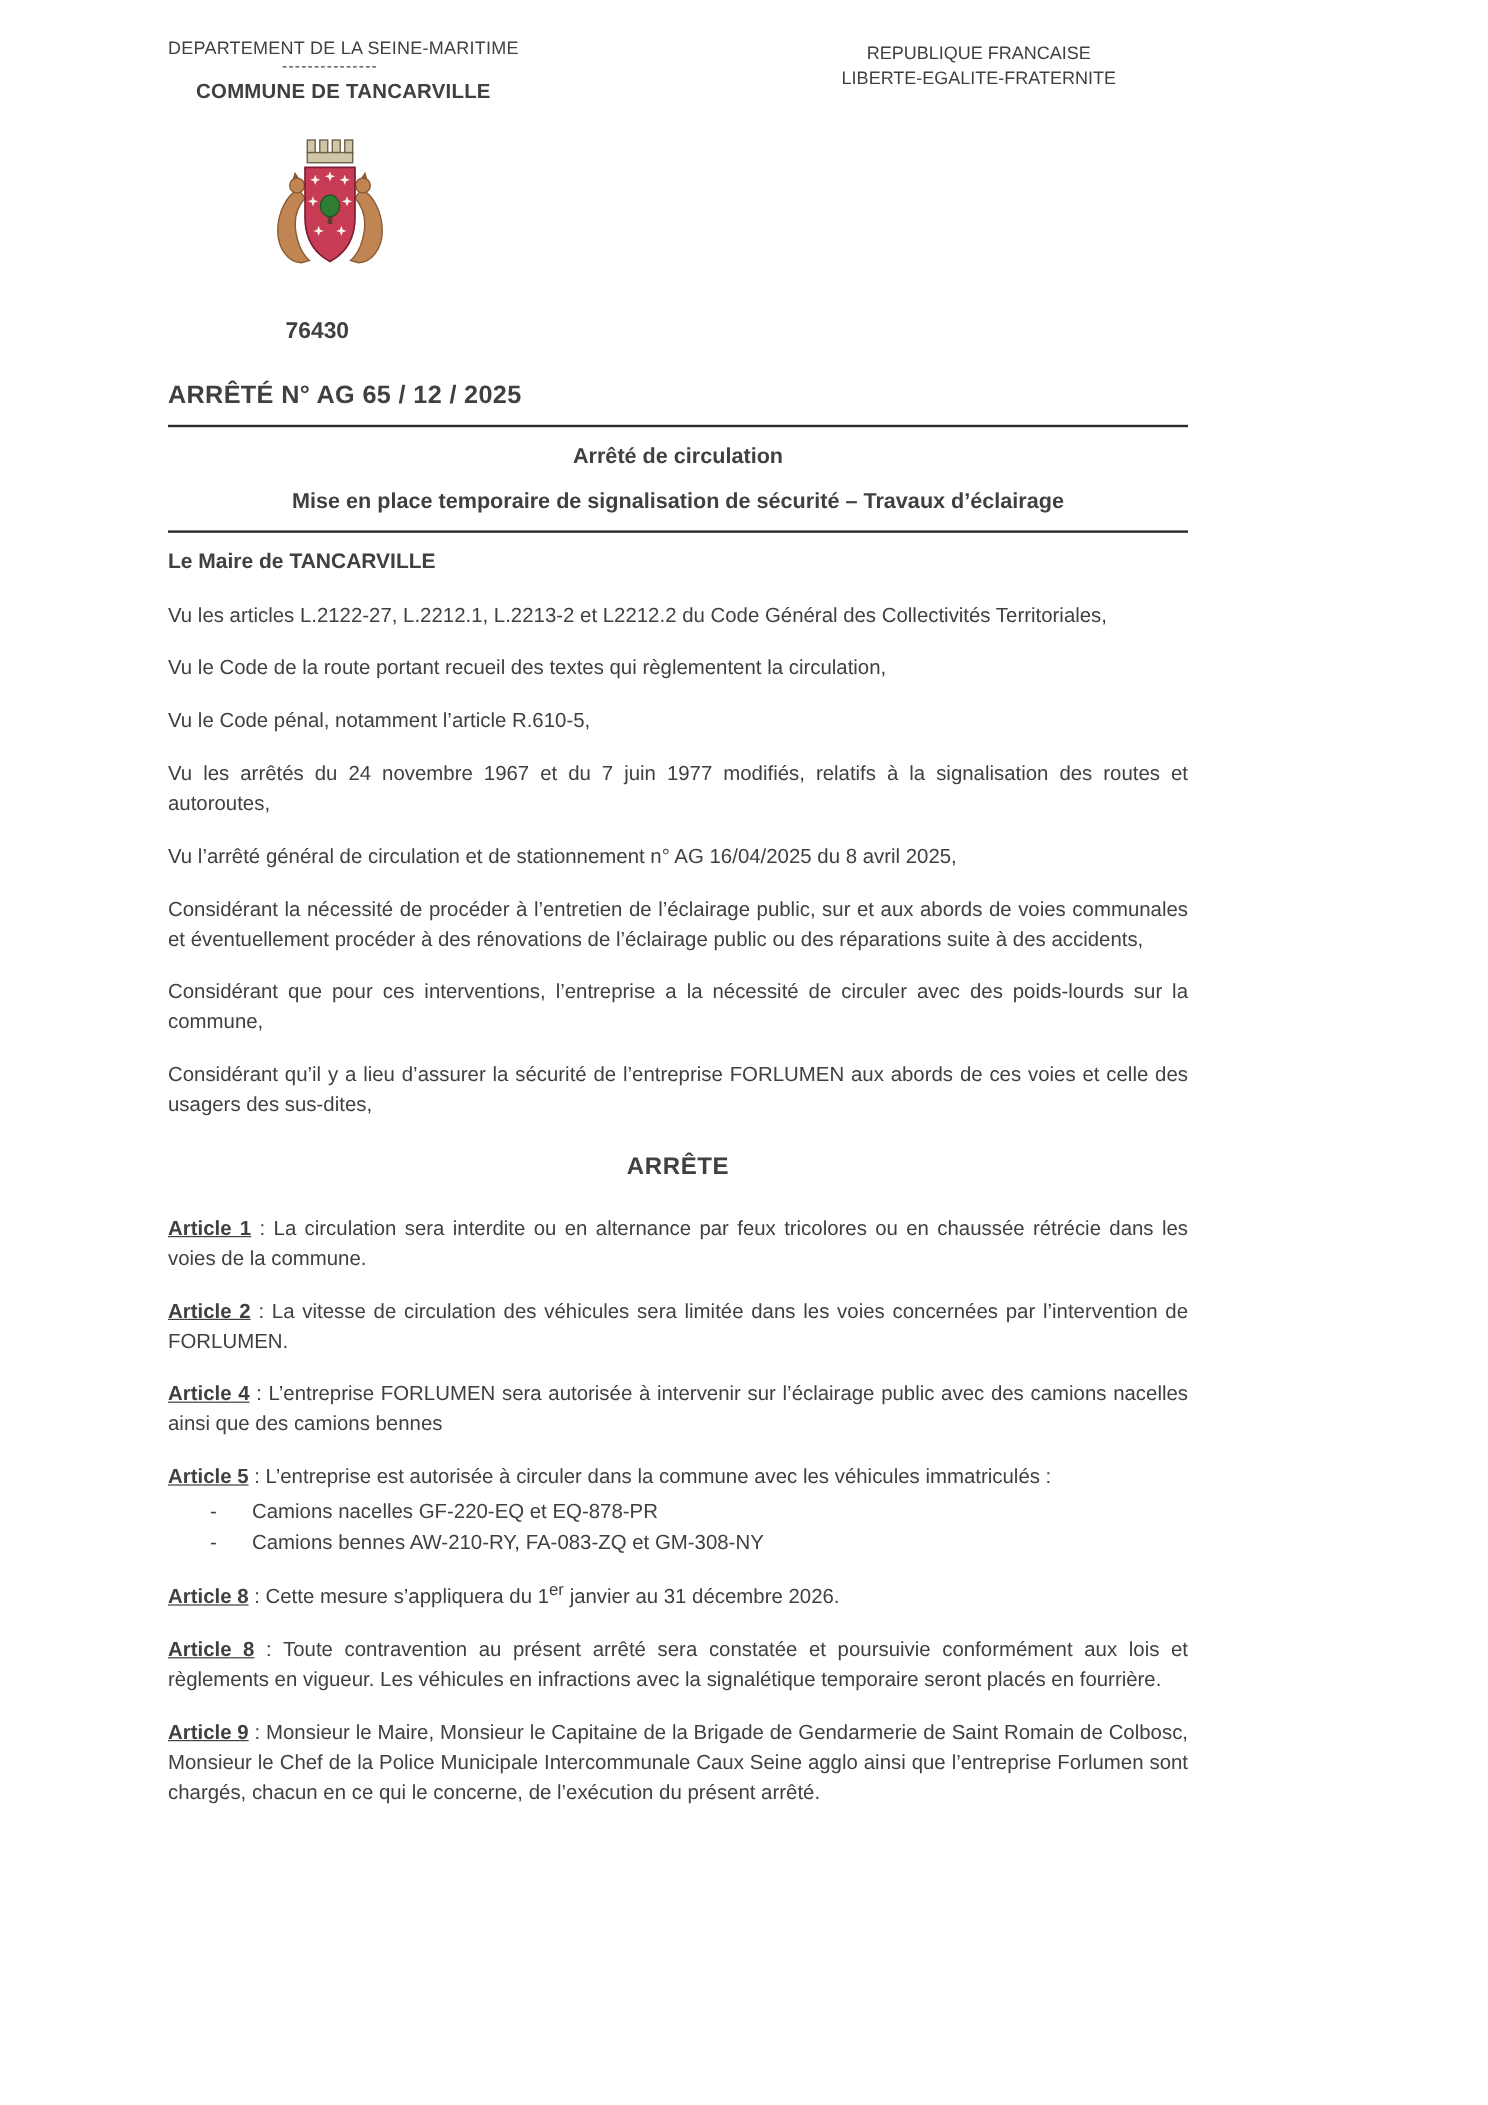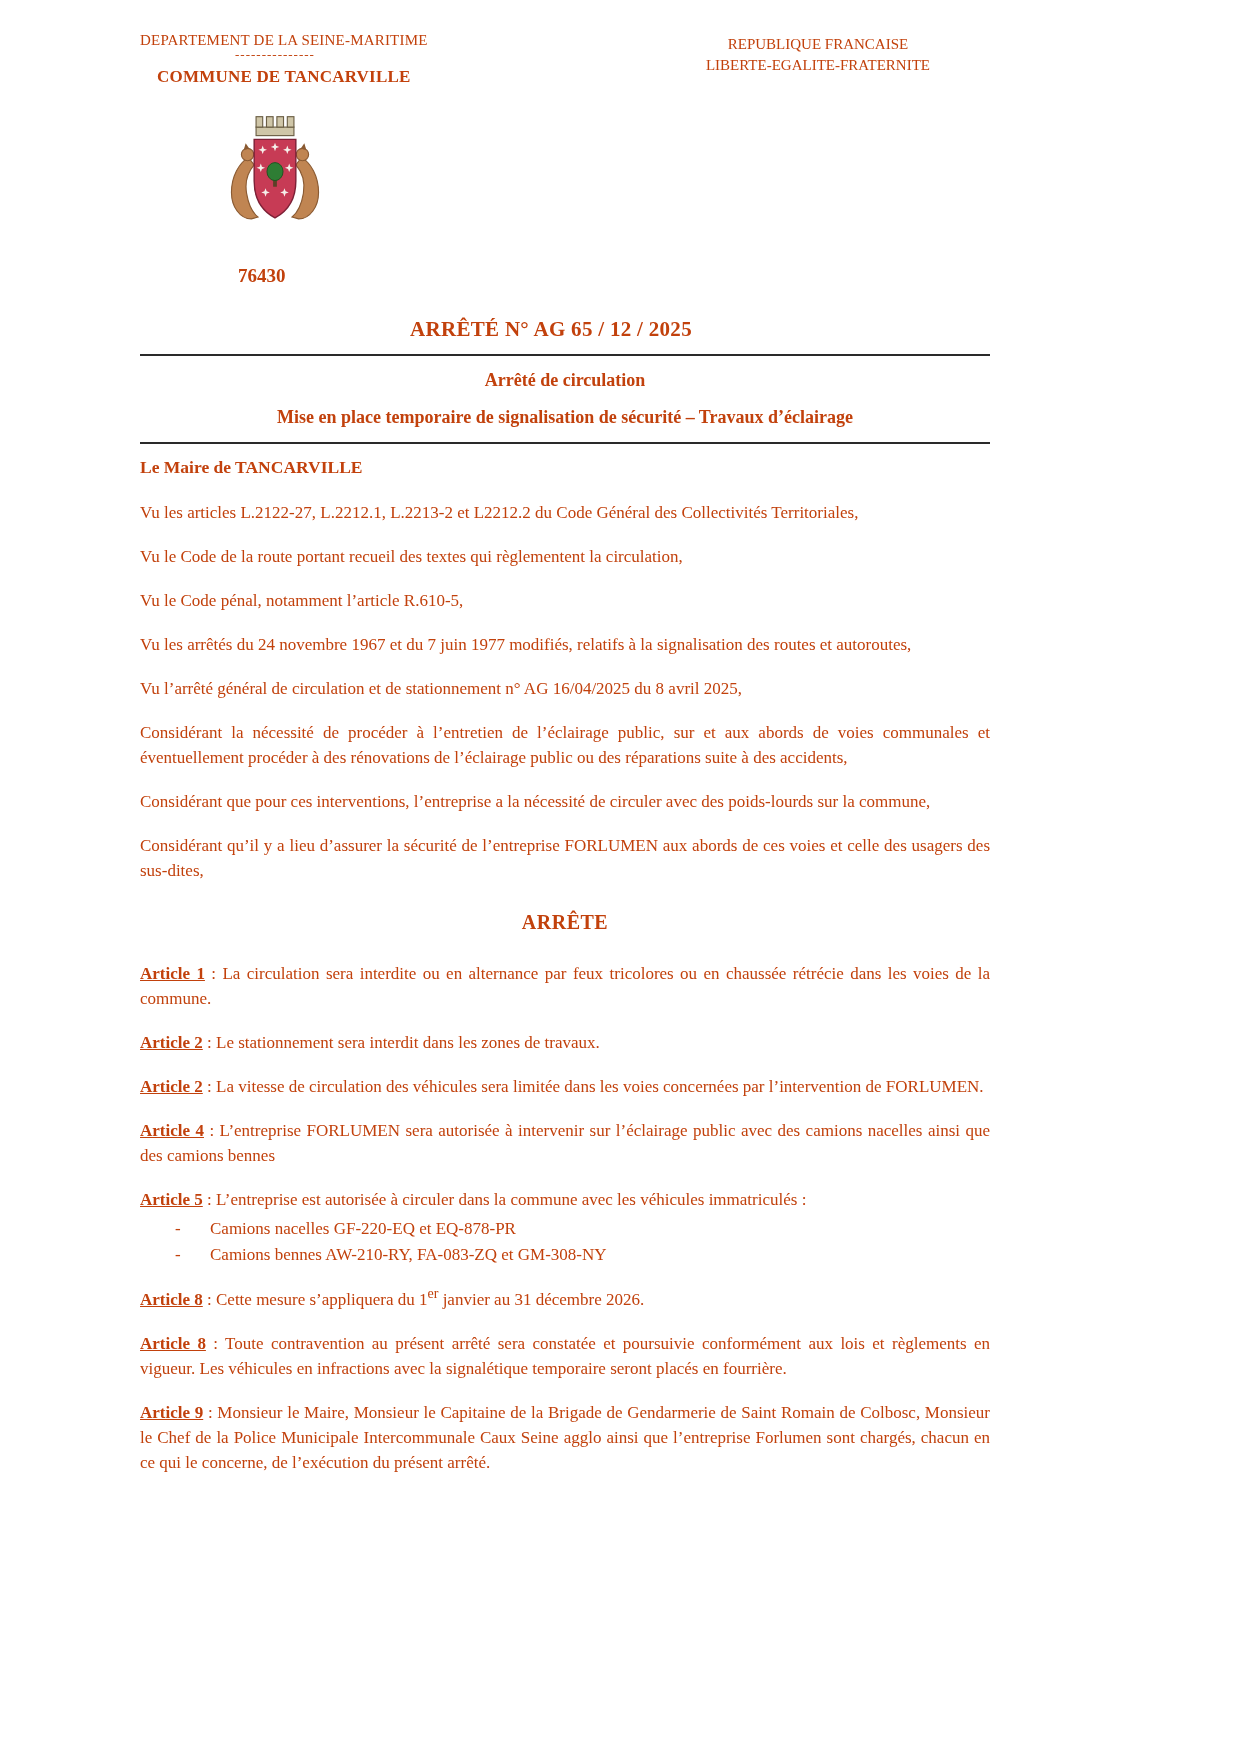"DEPARTEMENT DE LA SEINE-MARITIME" .page { color: #c2410c -> #404040; font-family: Liberation Serif, serif -> Liberation Sans, sans-serif }
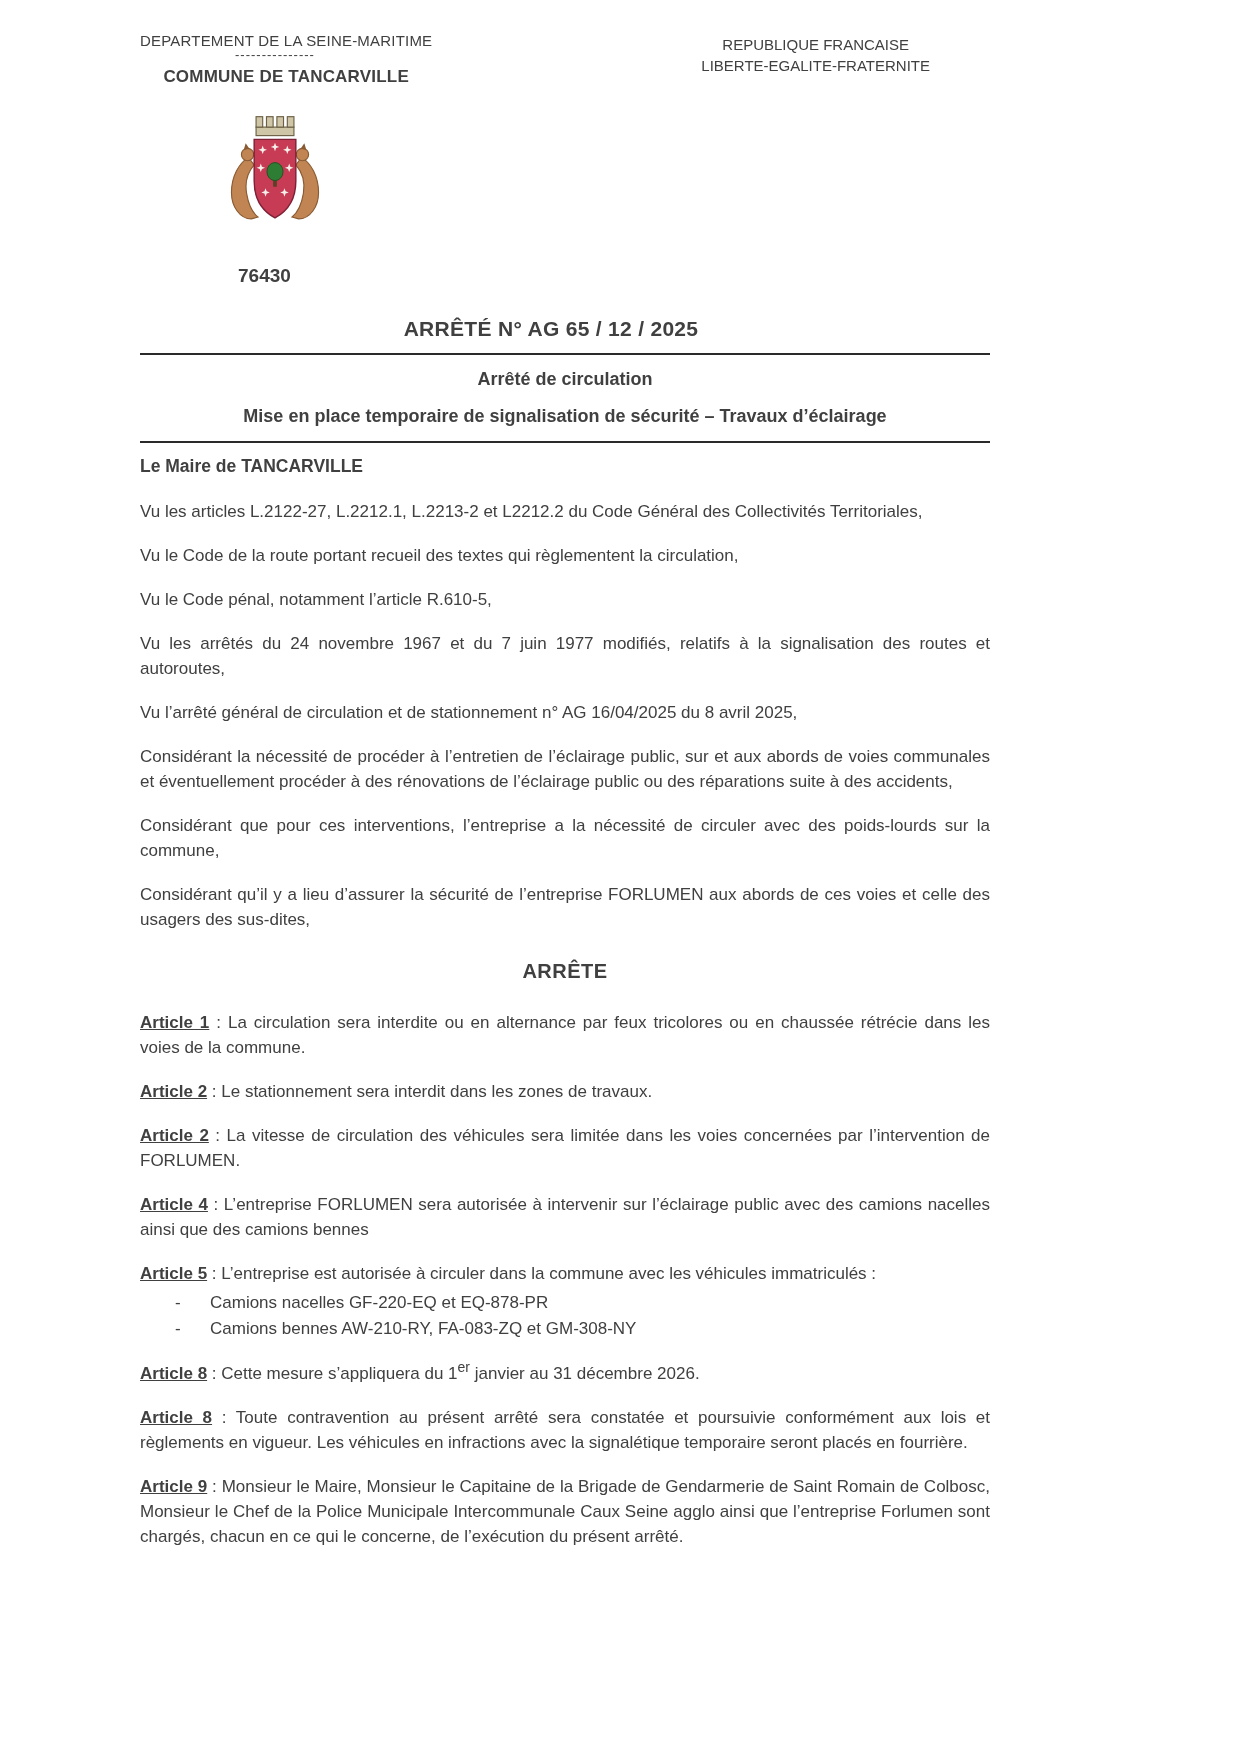"ARRÊTÉ N° AG 65 /" .arrete-number { text-align: center -> left }
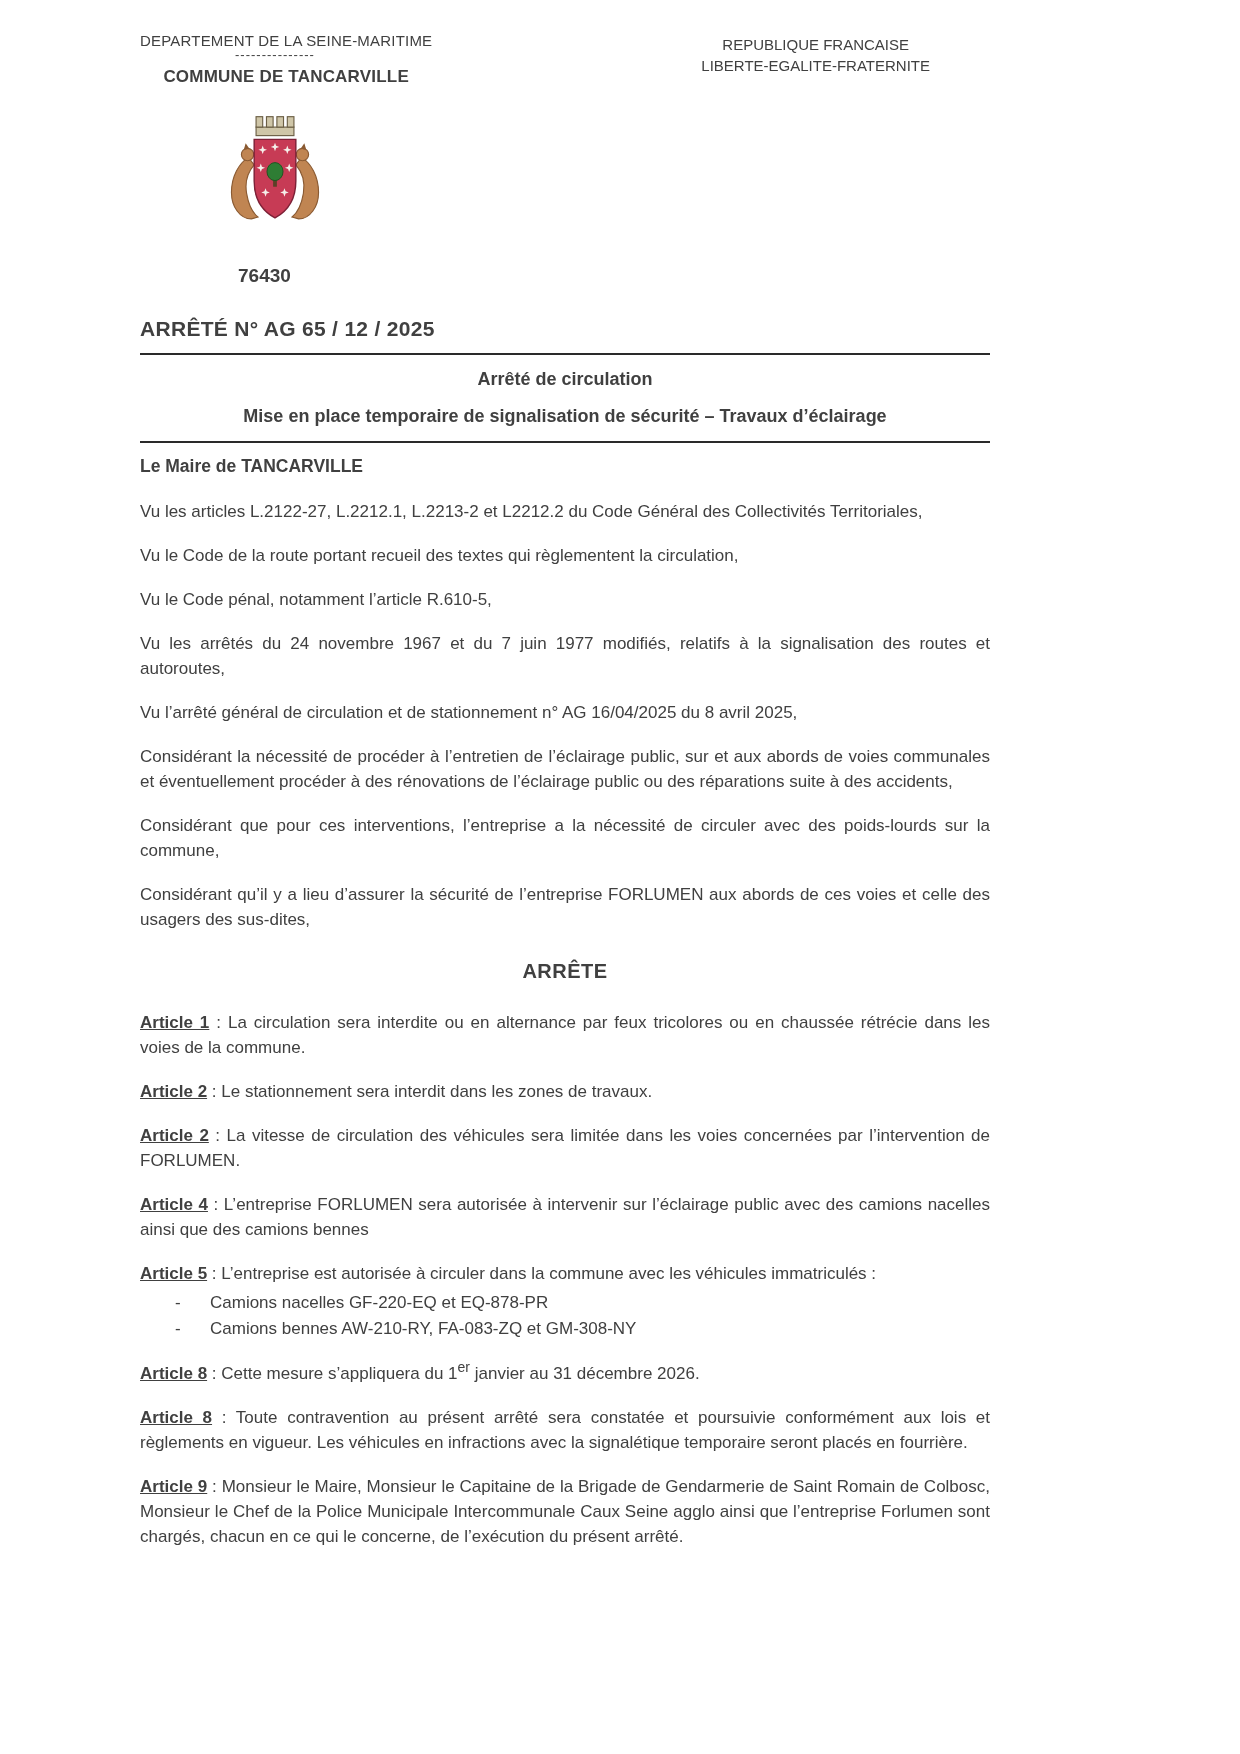"Article 2 : Le stationnement" p.article { html: <p><span>Article 2</span><span> : Le stationnement sera interdit dans les zones de travaux.</span></p> -> none }
